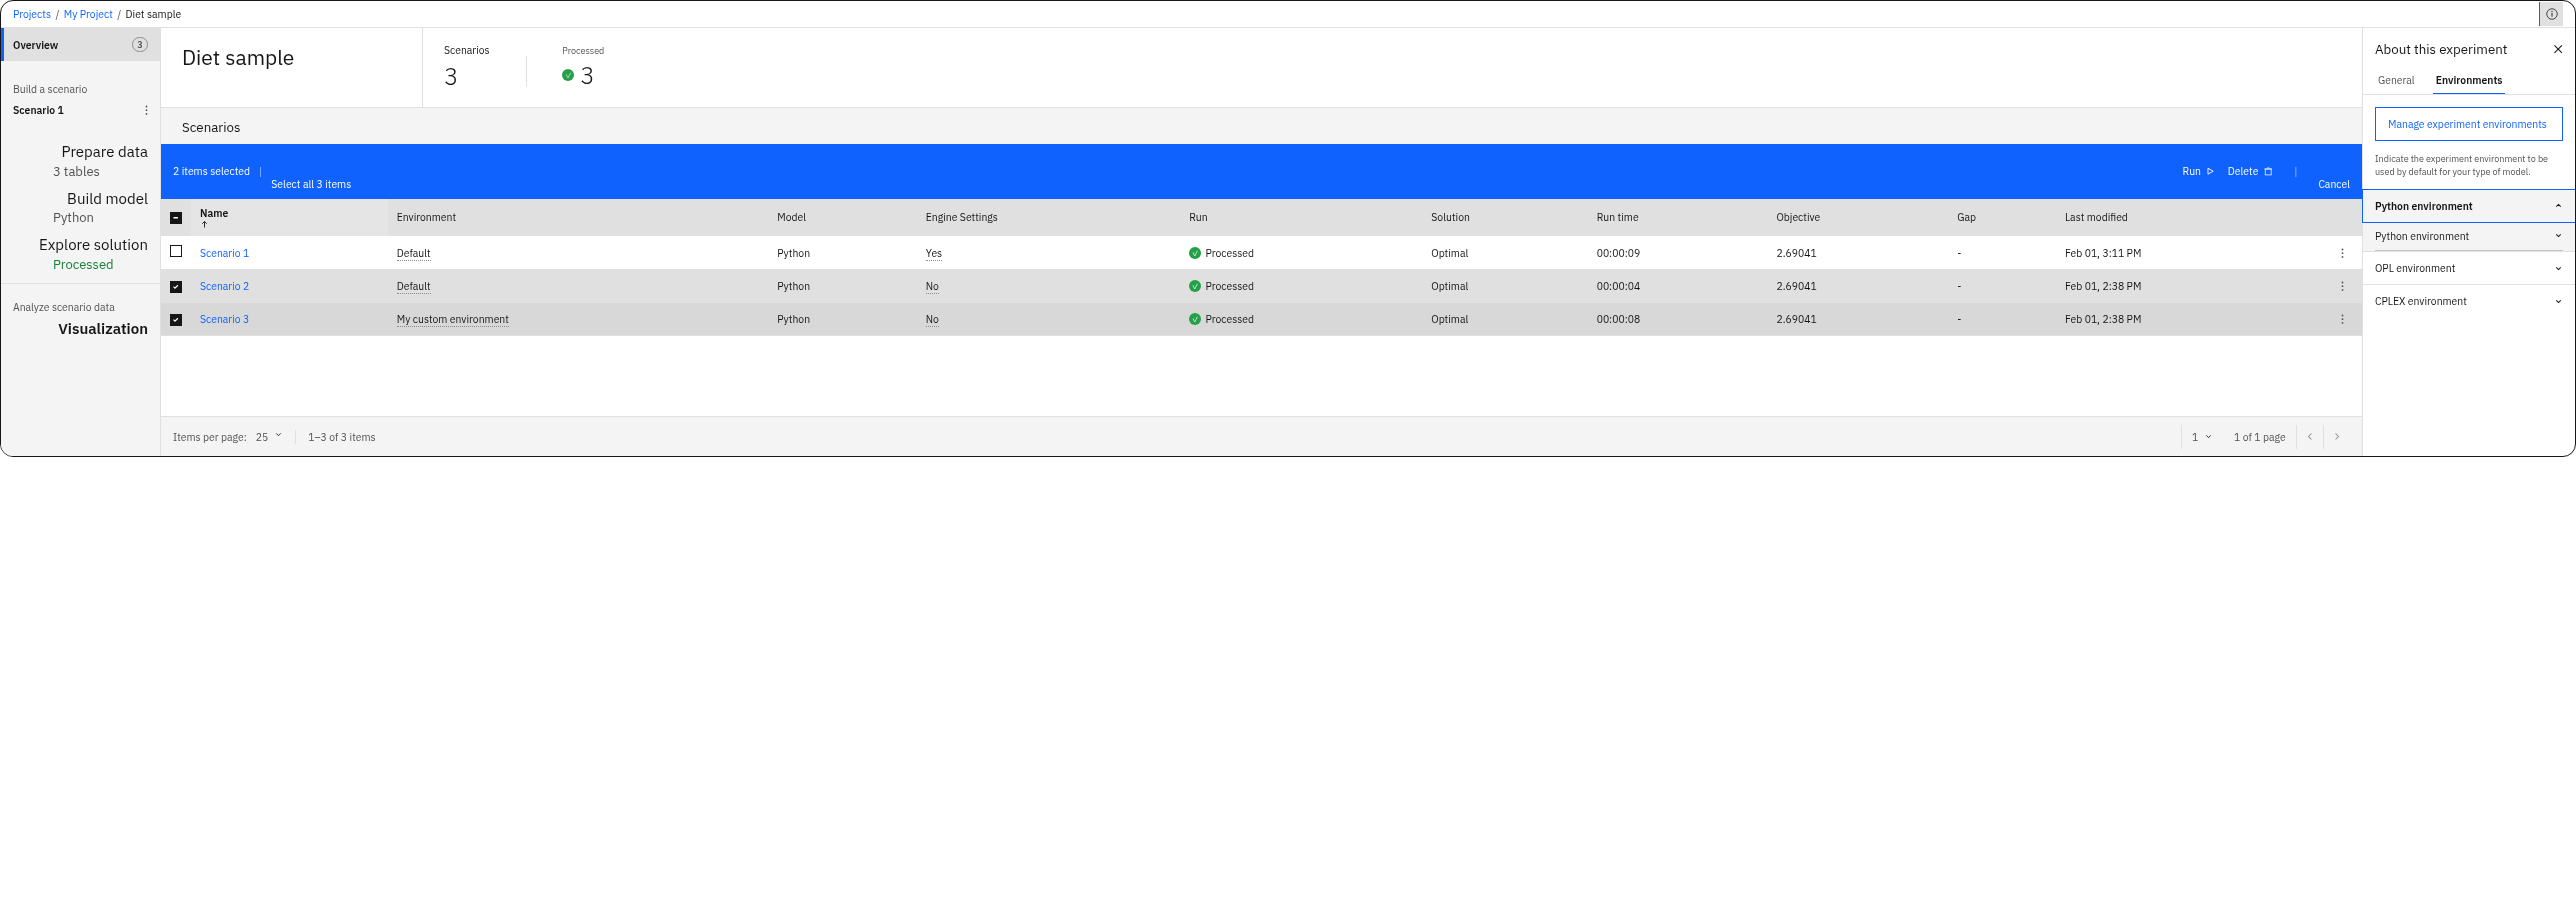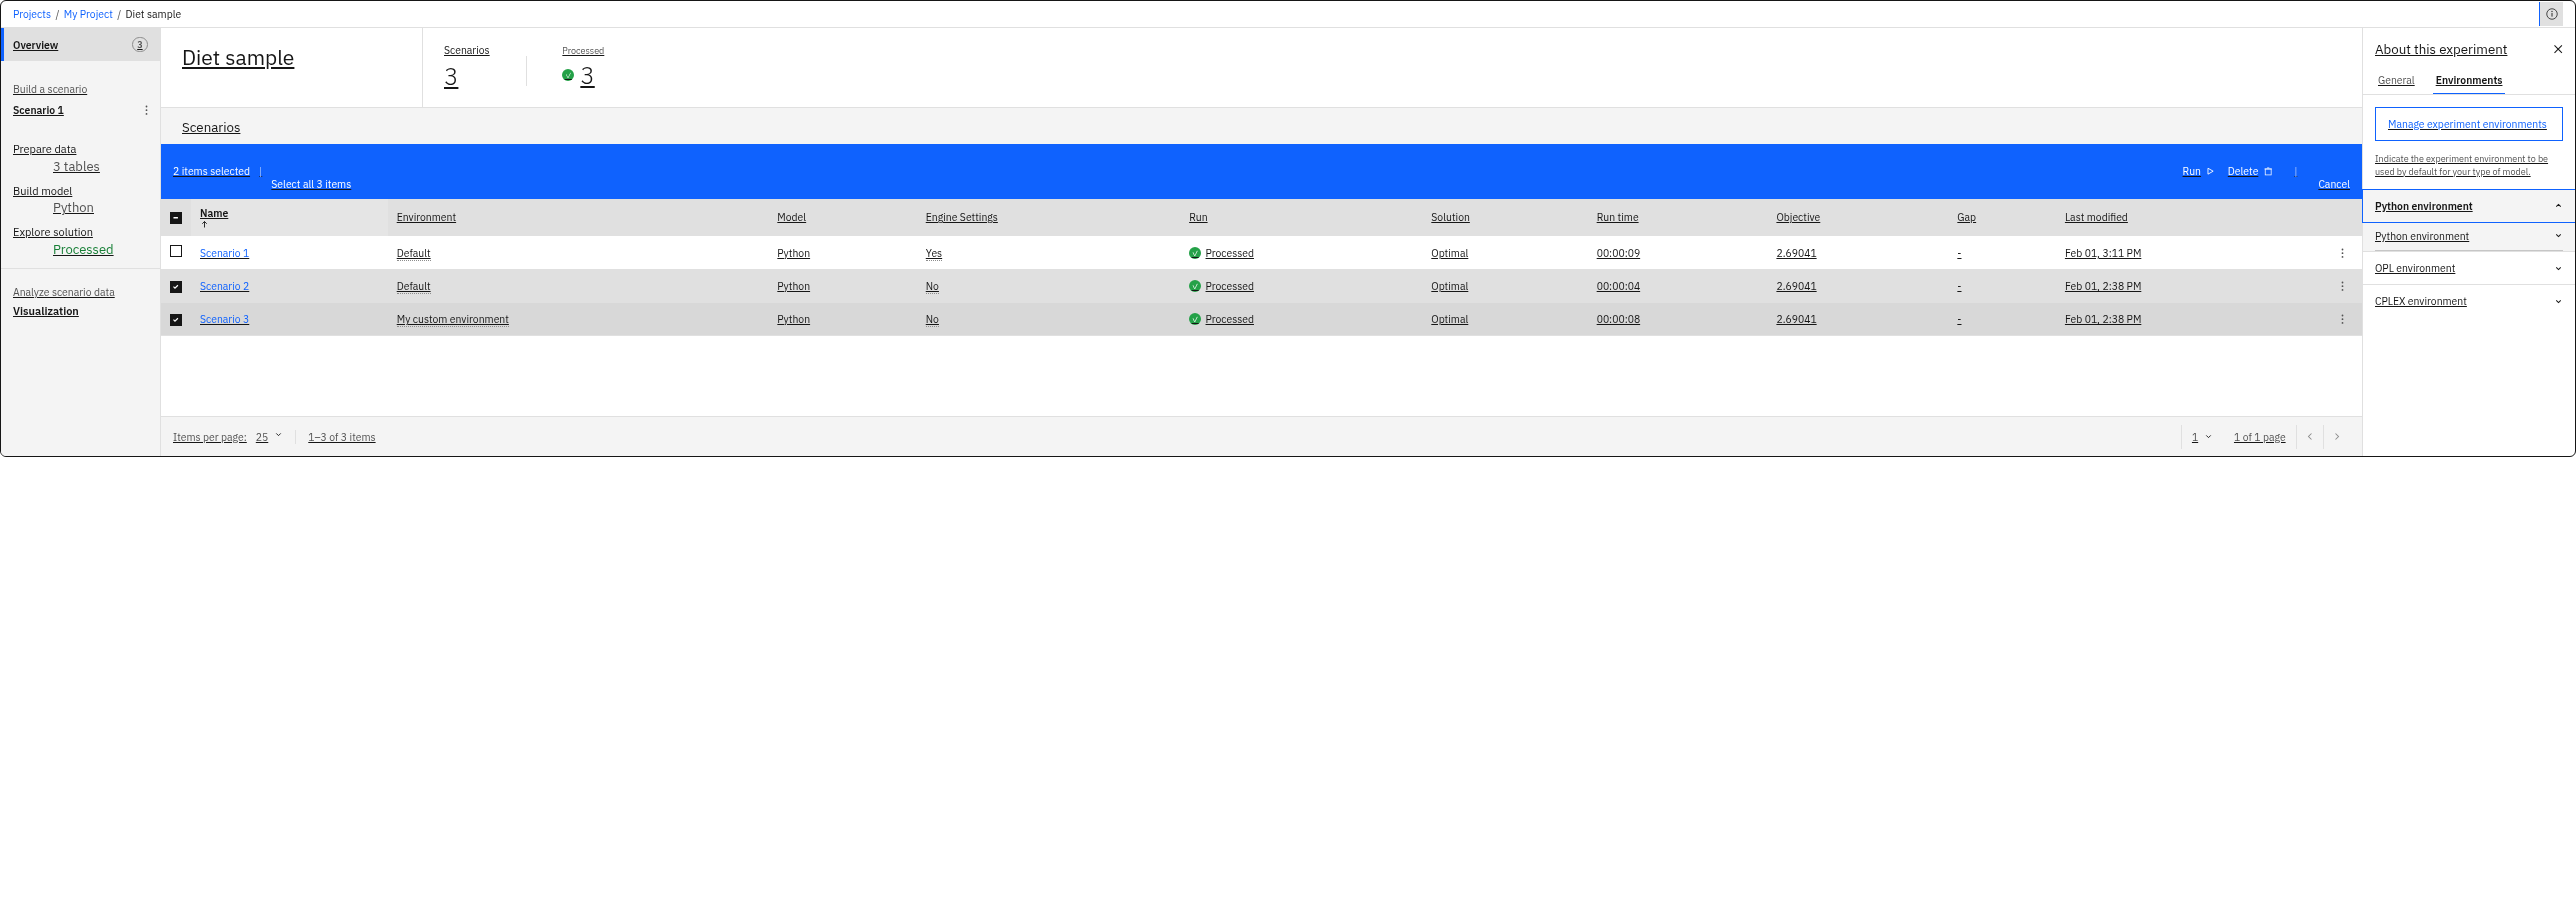"Projects" .app { border-radius: 6px -> 13px }
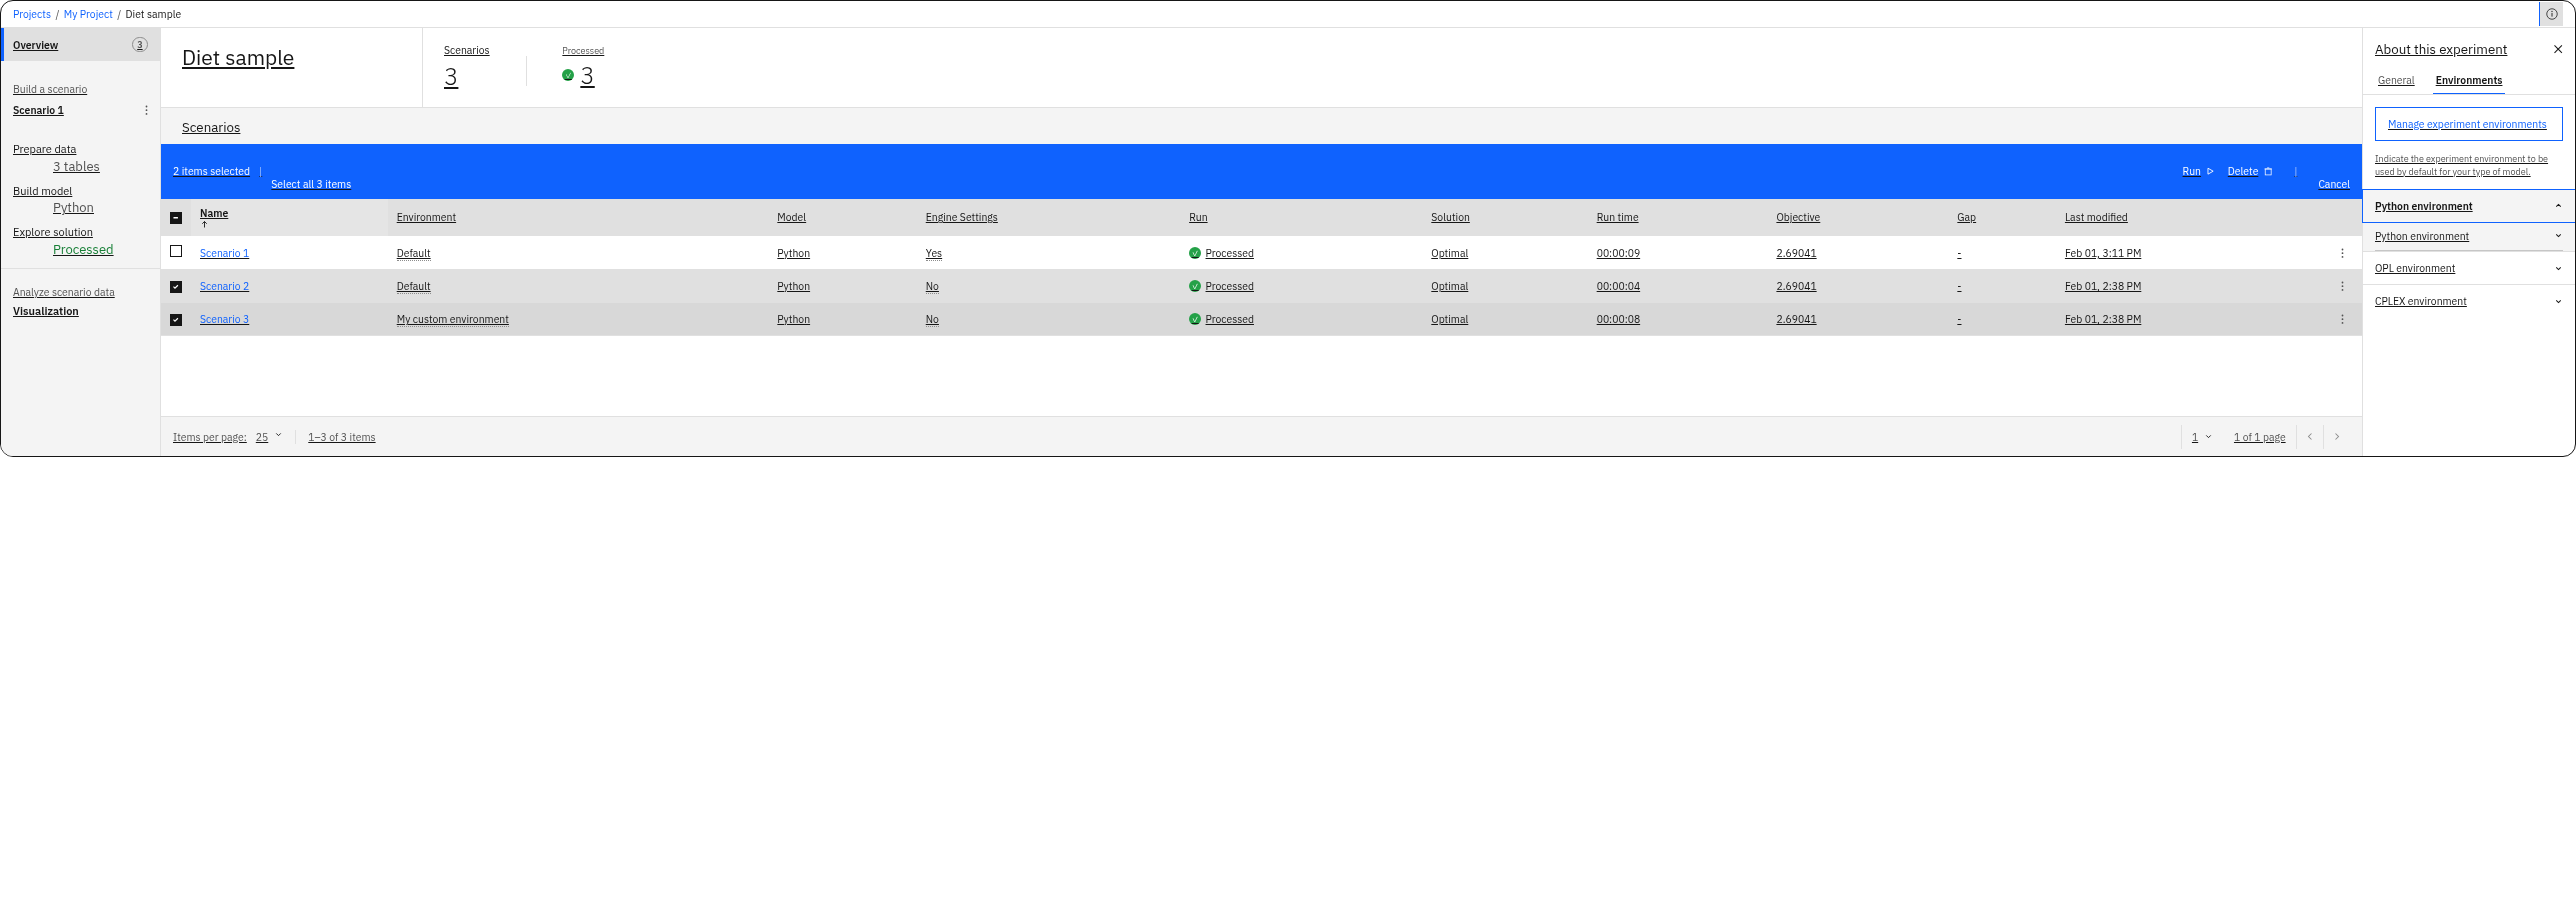"Overview" .main { text-decoration: underline -> none }
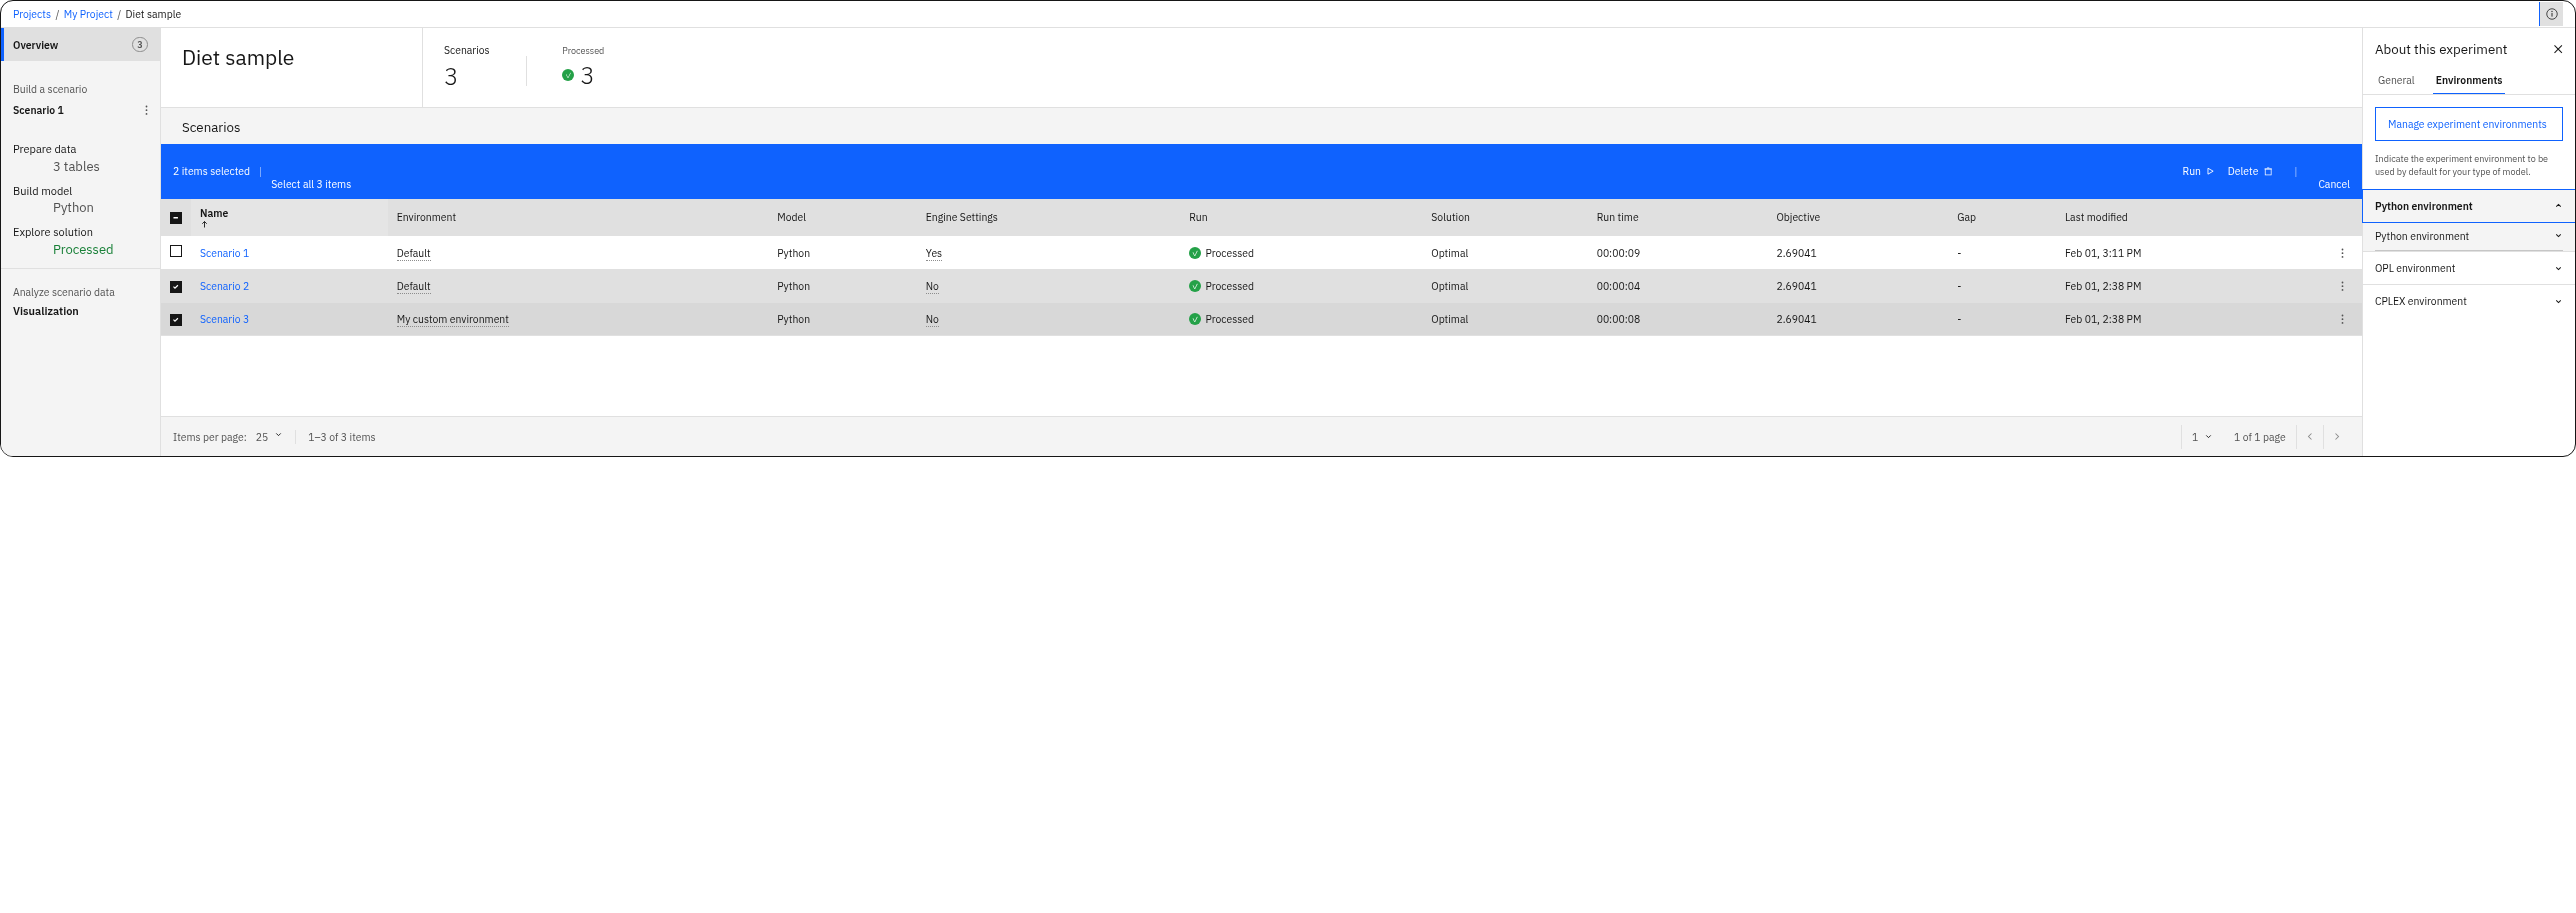"Prepare data" .side-group .title { font-size: 11px -> 15px; text-align: none -> right }
